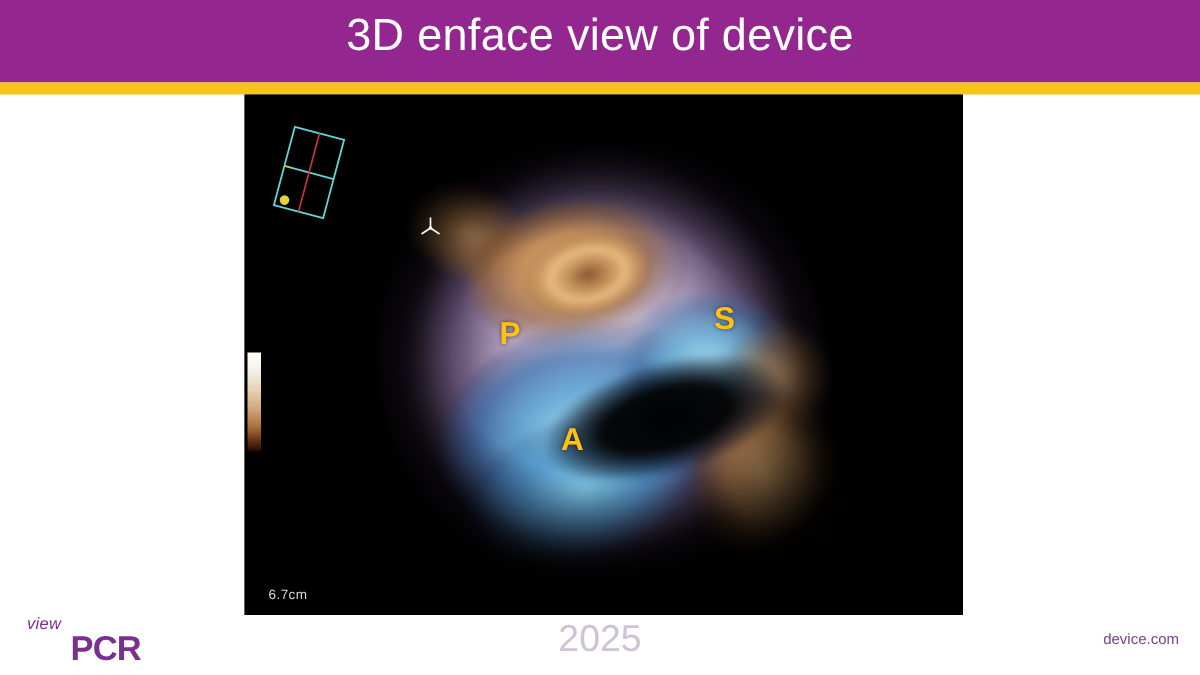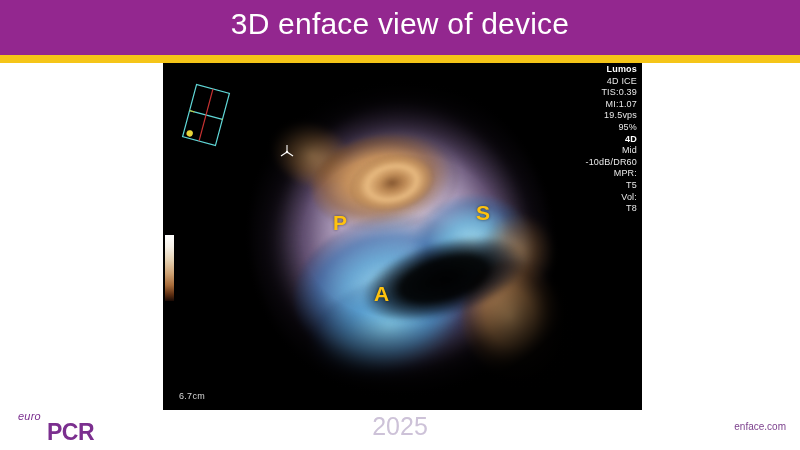"Lumos" div.param-col { html: <div> <div>Lumos</div> <div>4D ICE</div> <div>TIS:0.39</div> <div>MI:1.07</div> <div>19.5vps</div> <div>95%</div> <div>4D</div> <div>Mid</div> <div>-10dB/DR60</div> <div>MPR:</div> <div>T5</div> <div>Vol:</div> <div>T8</div> </div> -> none }
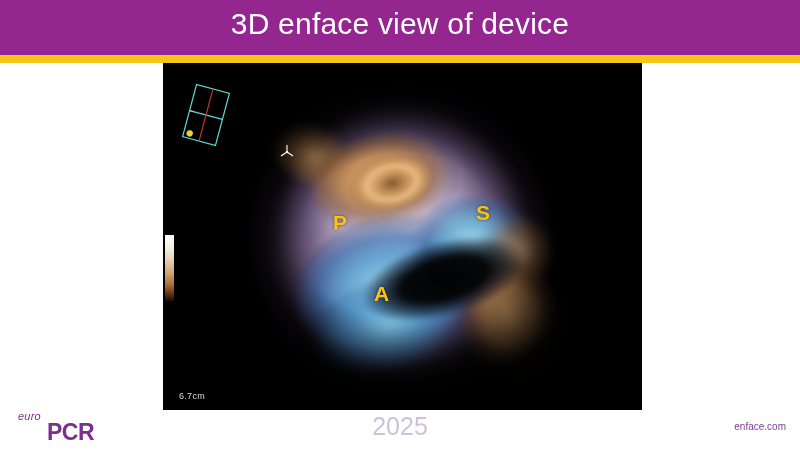"euro" div.logo-euro { text: euro -> view }
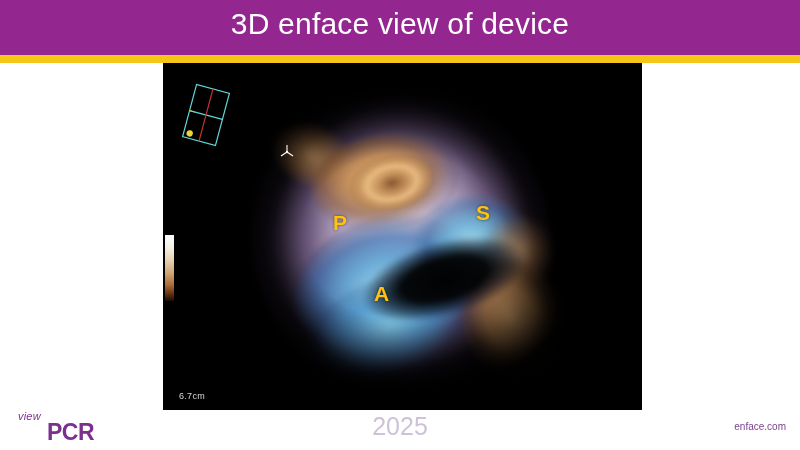"enface.com" div.footer-url { text: enface.com -> device.com }
